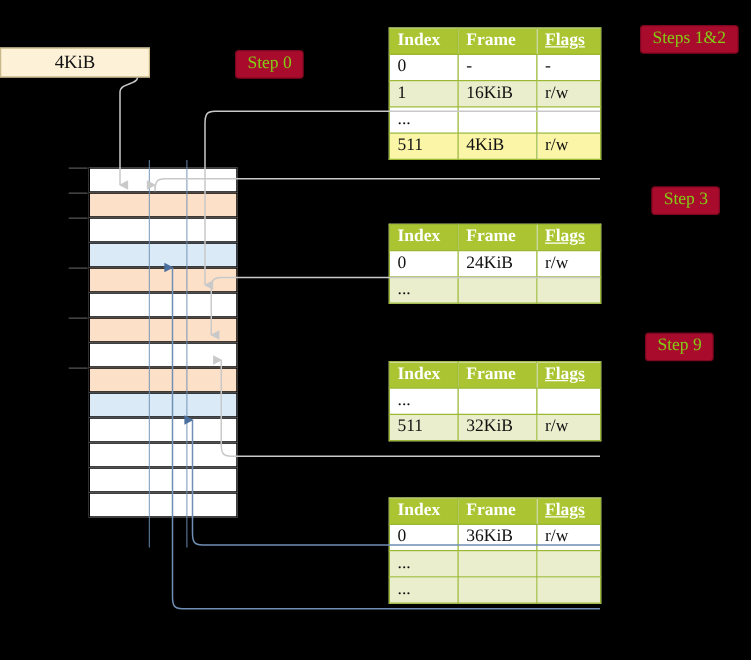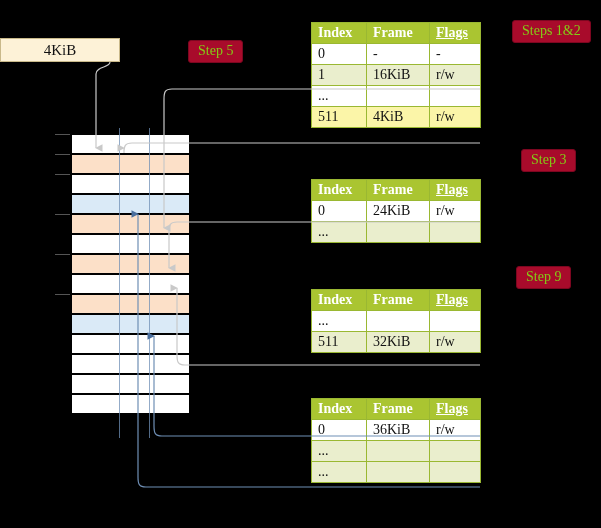"Step 5" div.badge { text: 5 -> 0 }
